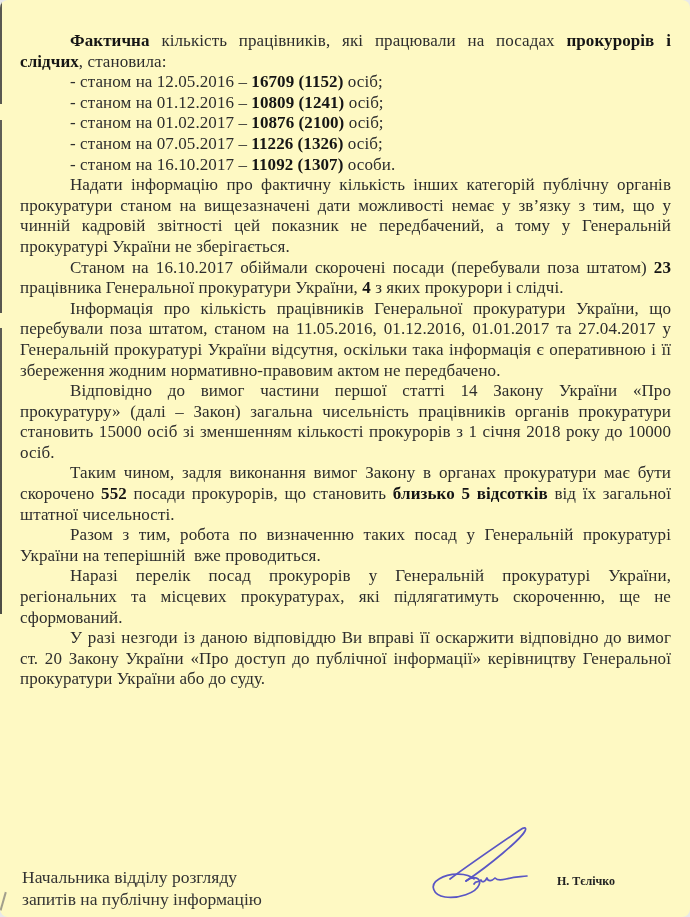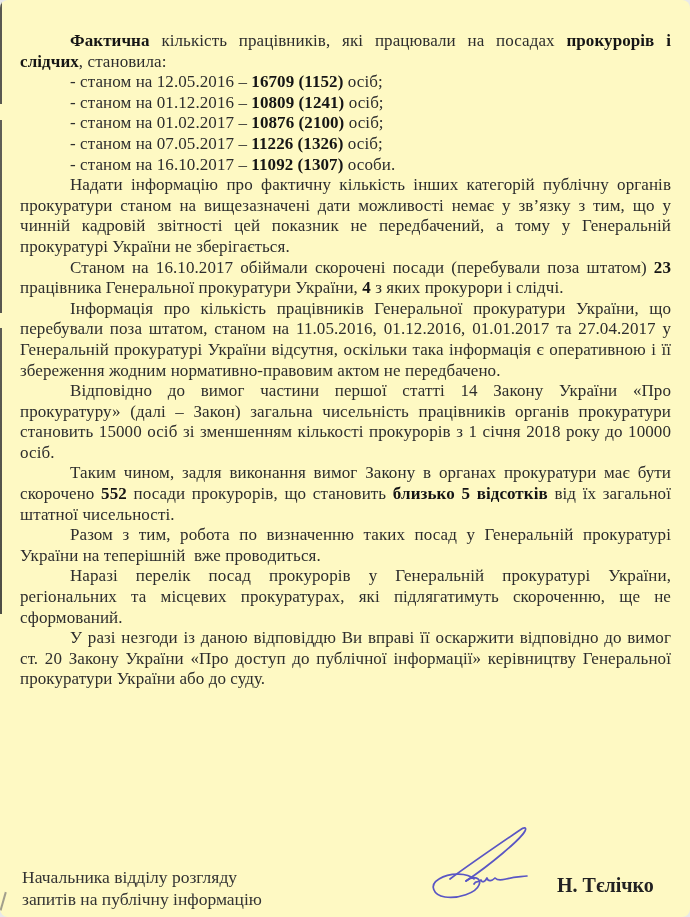"Н. Тєлічко" .sig-name { font-size: 20px -> 12px }
